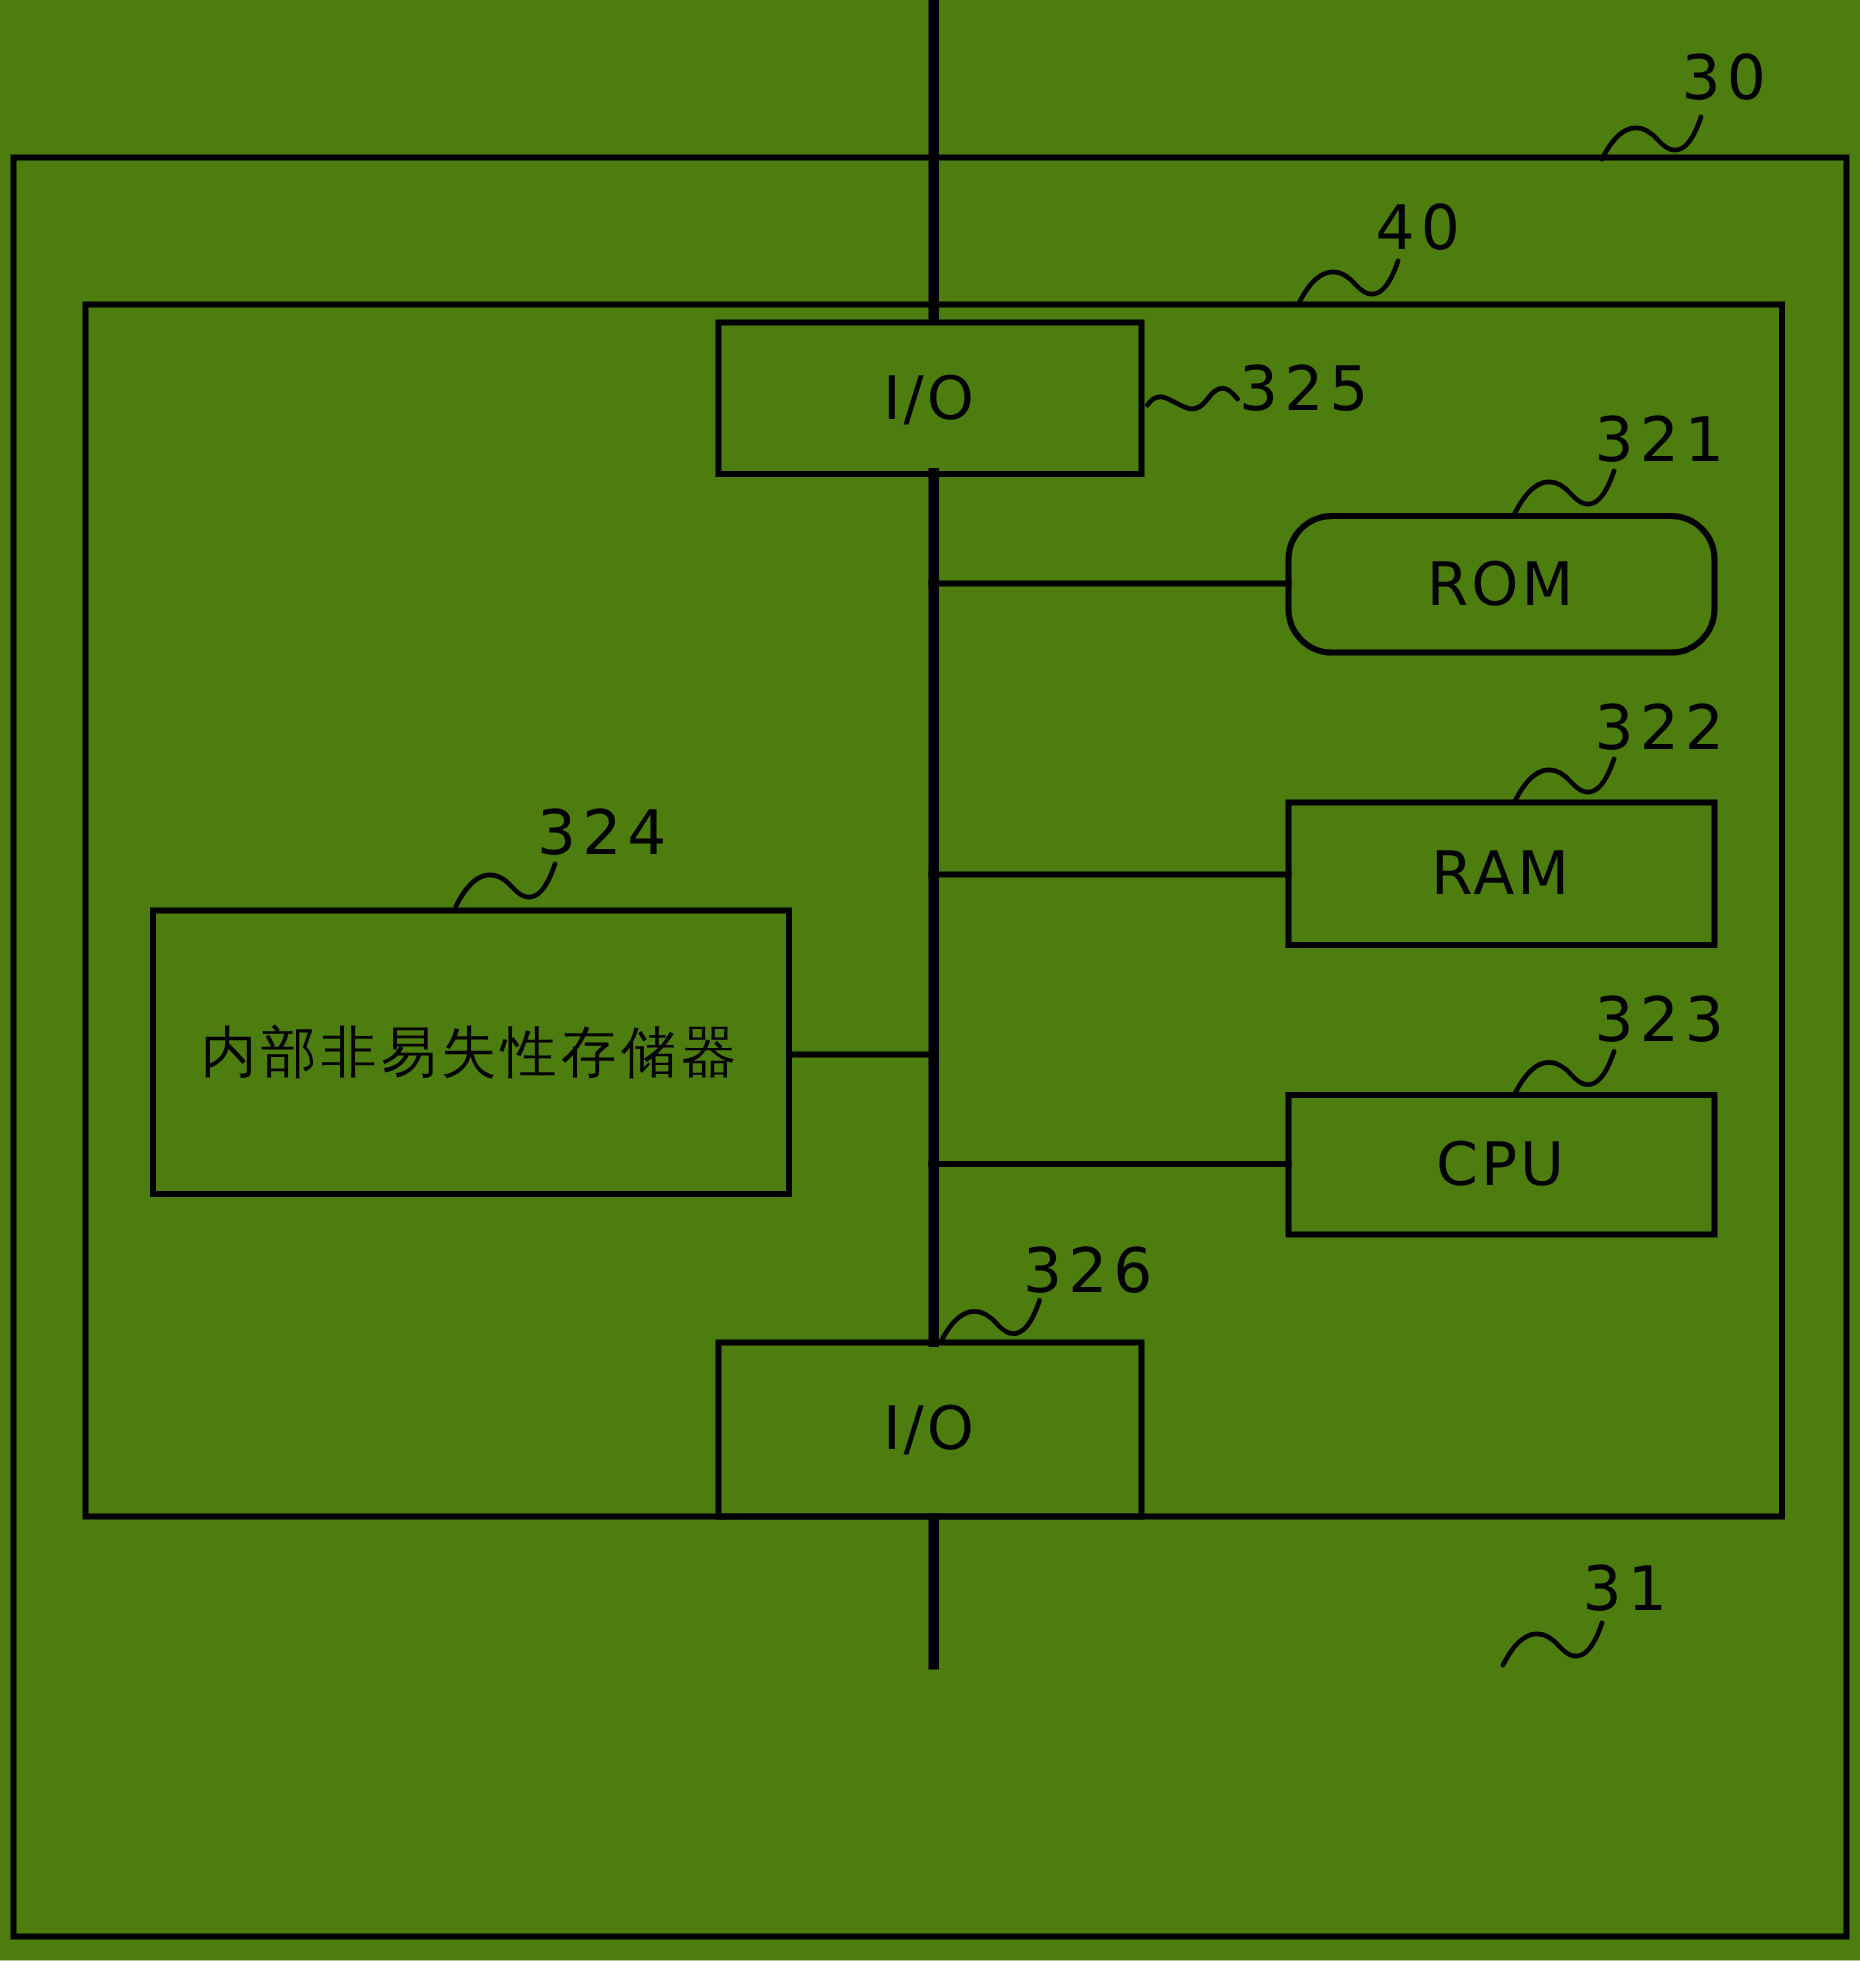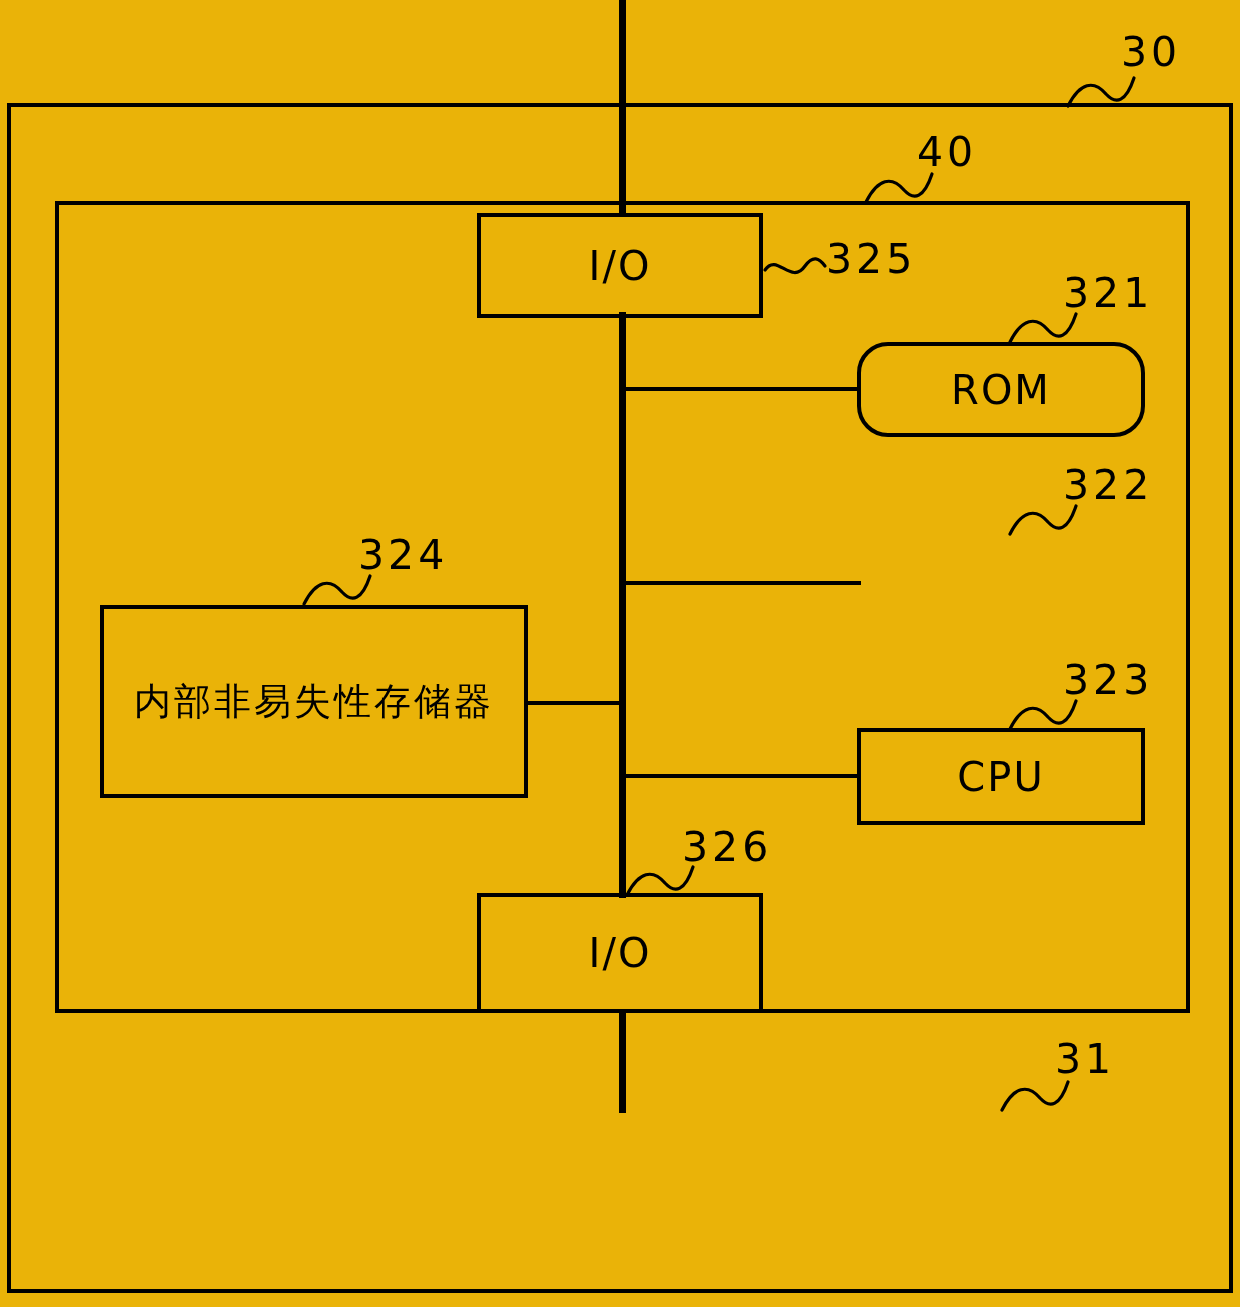"30" #page { background: #eab308 -> #4d7c0f }
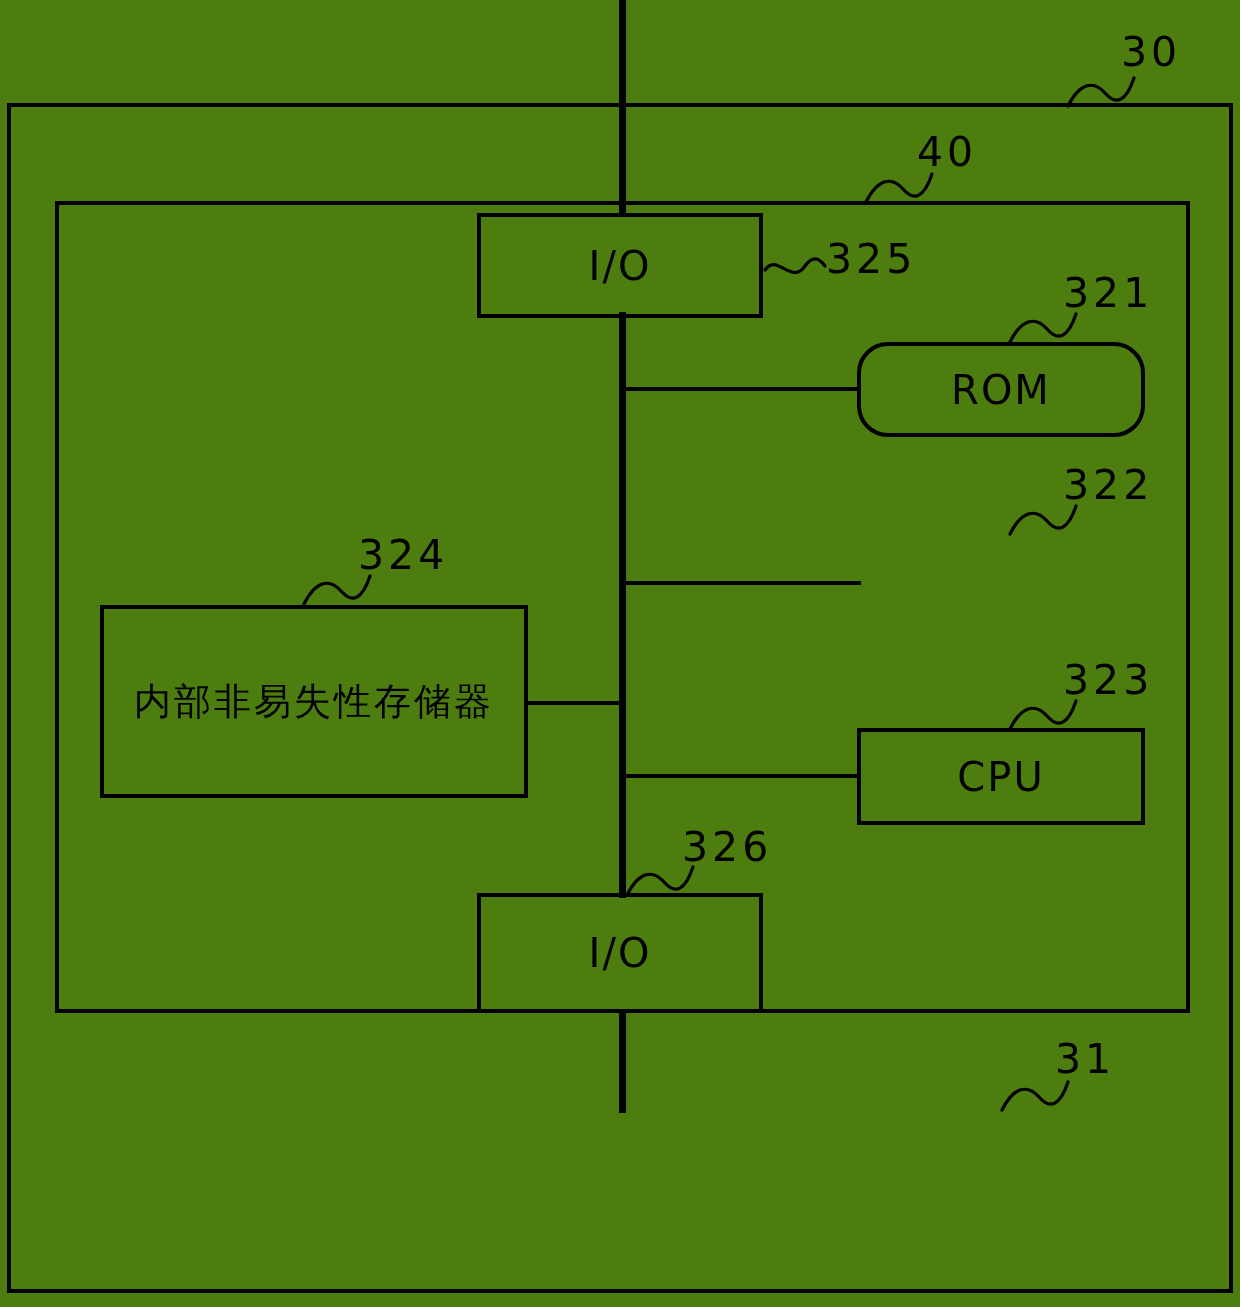"RAM" div.box { html: none -> <div> <span>RAM</span> </div> }
